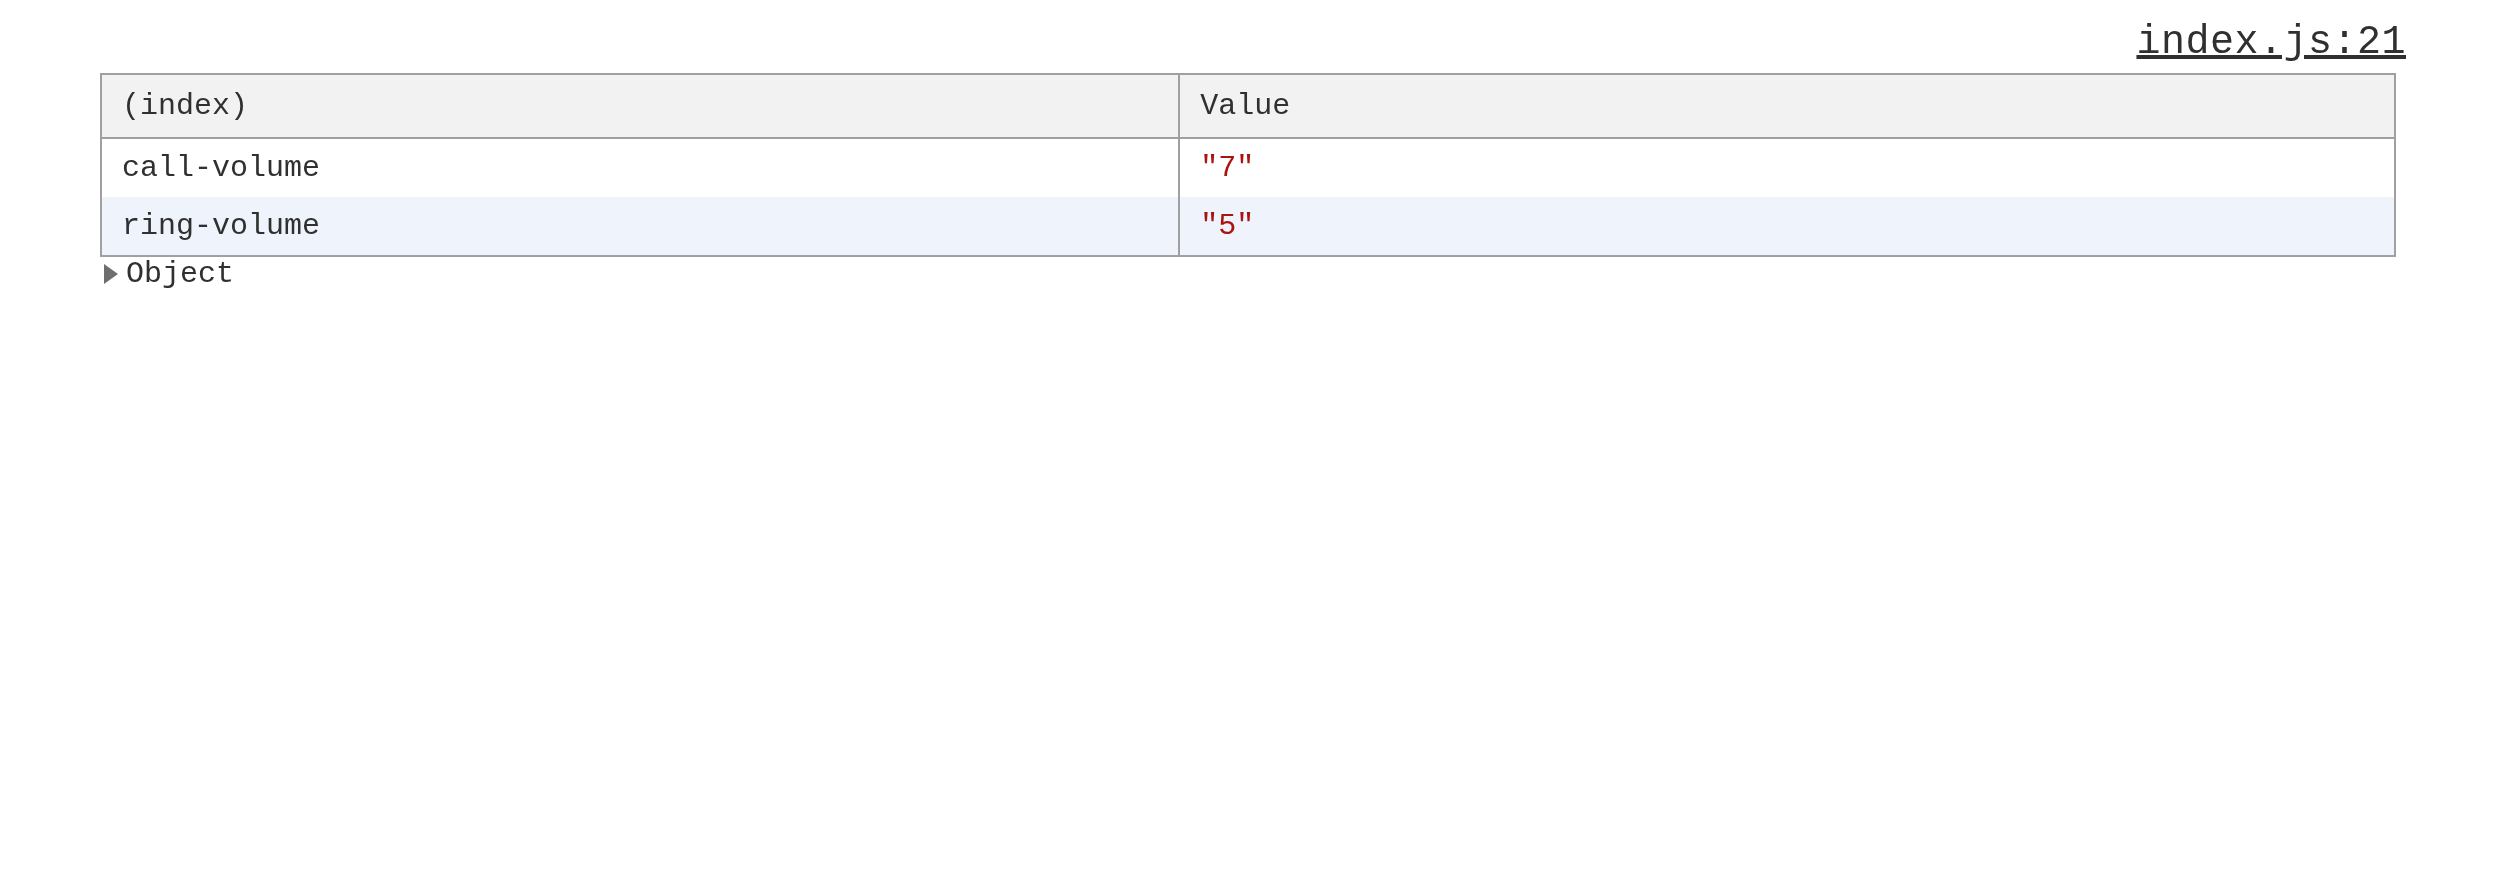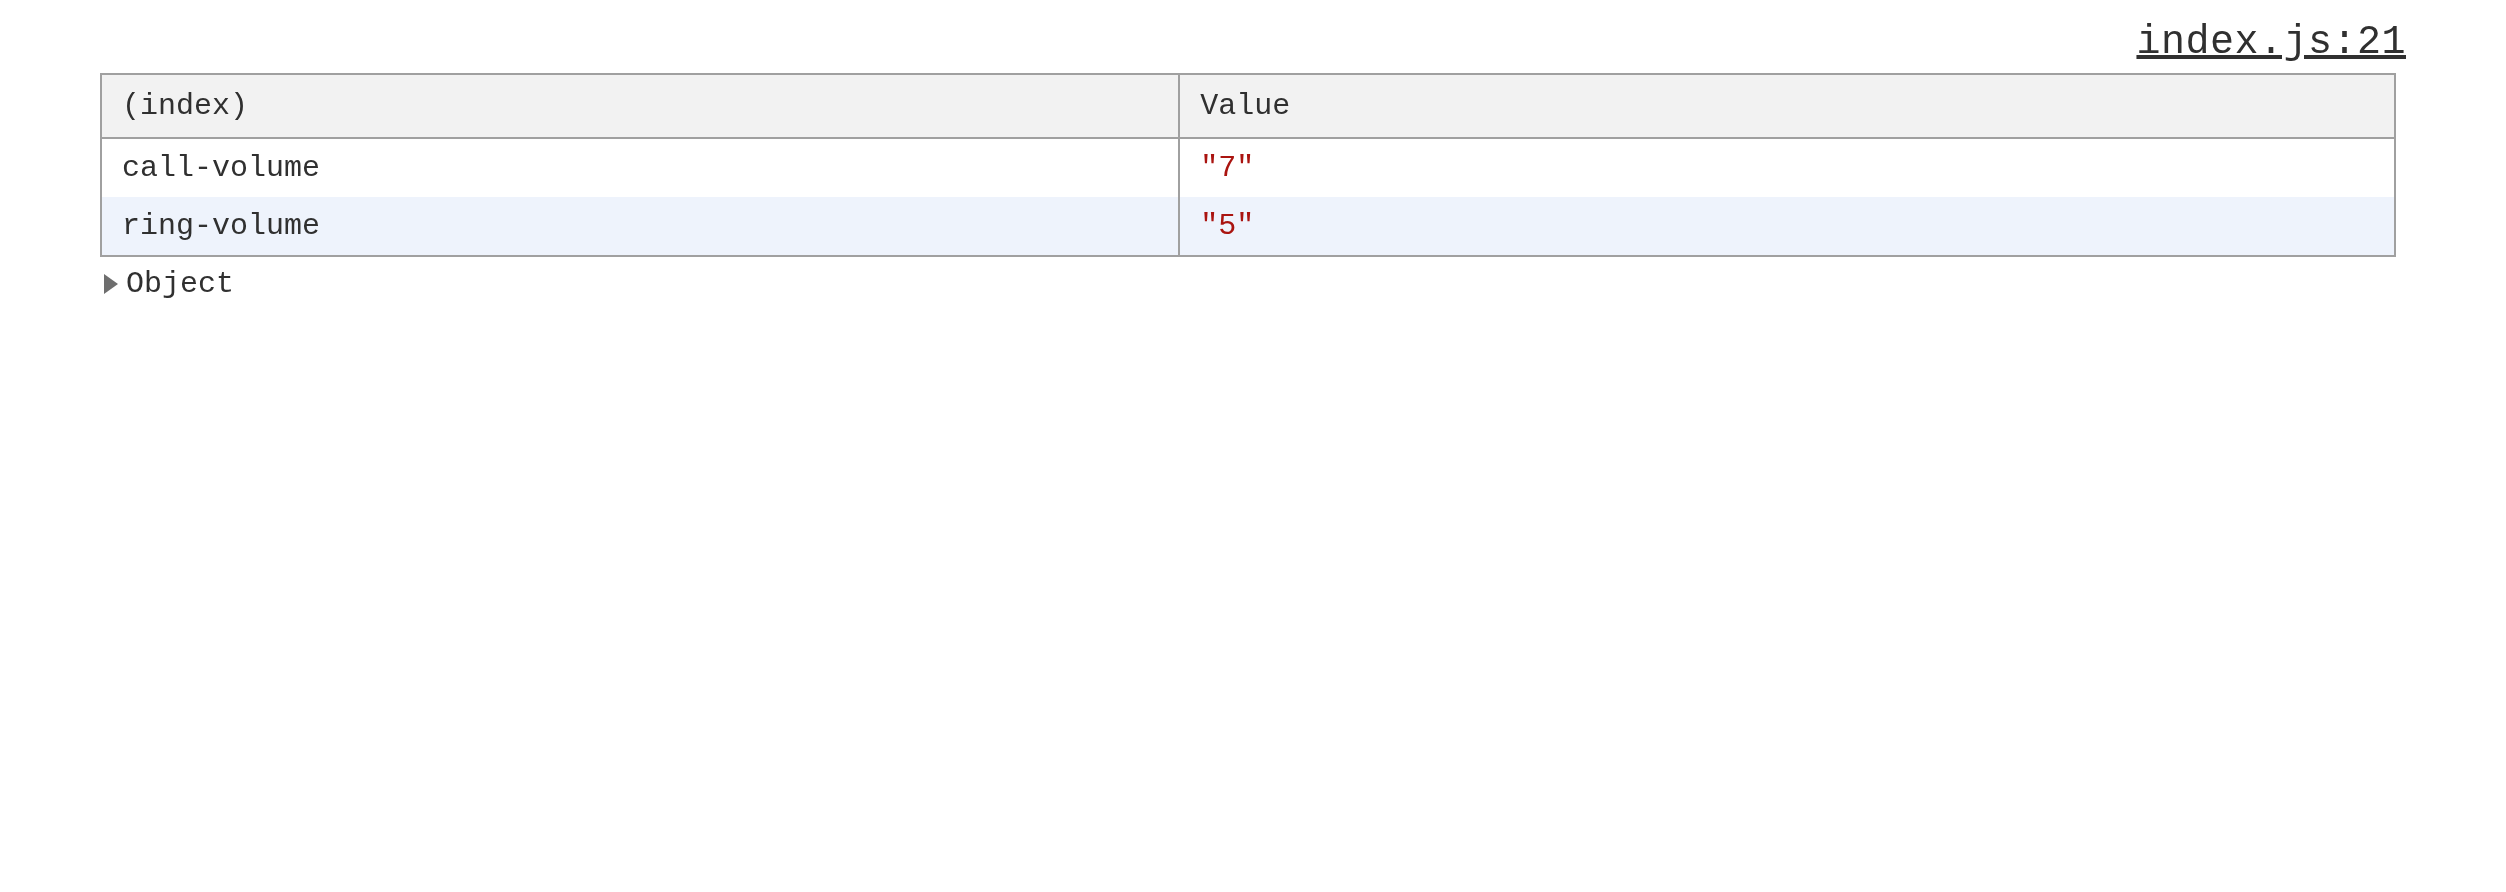"Object" .object-row { padding-top: 10px -> 0 }
